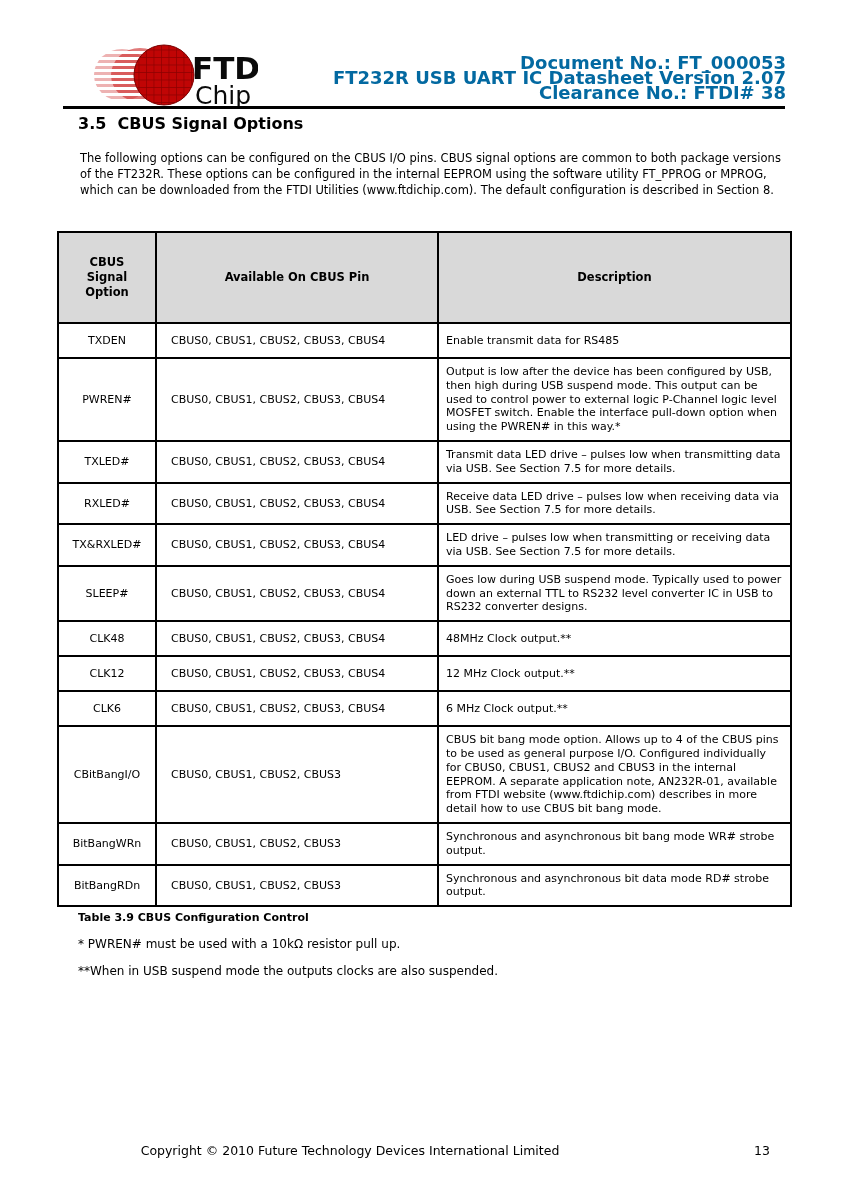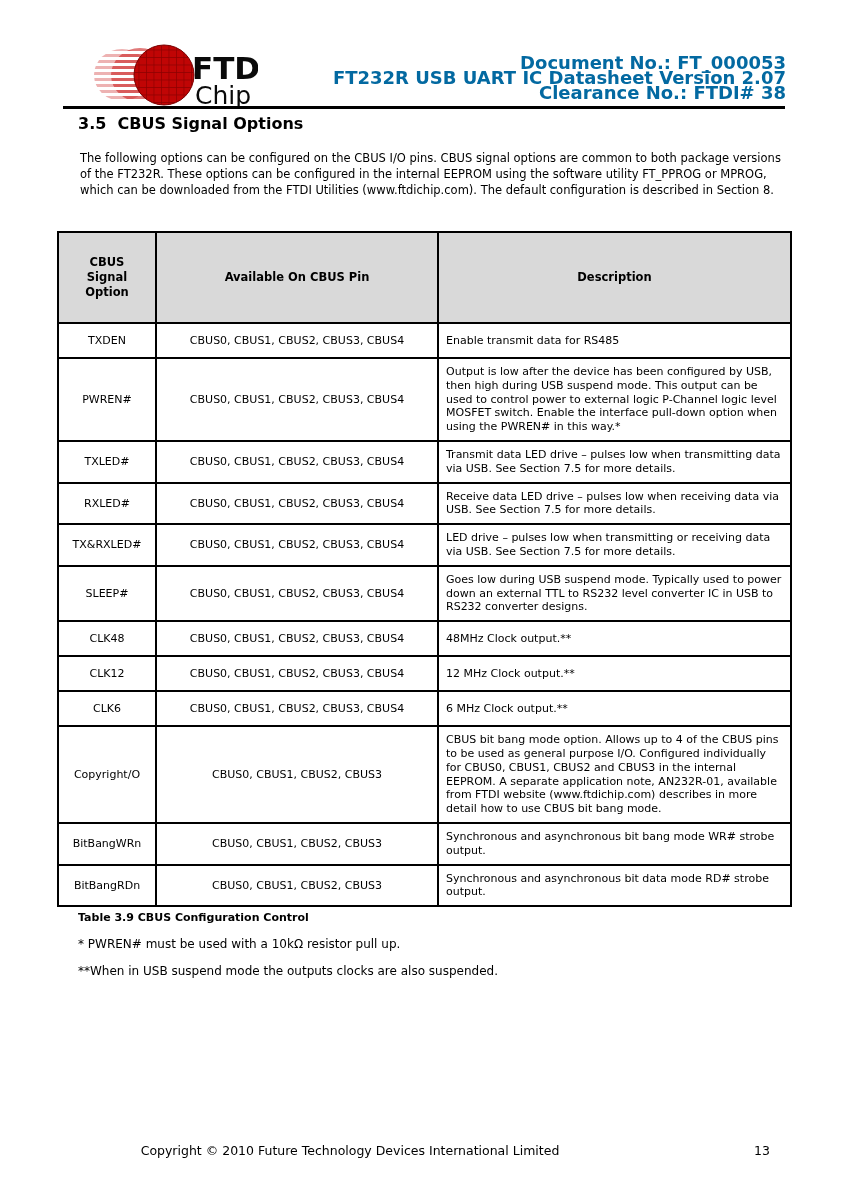"CBUS0, CBUS1, CBUS2, CBUS3, CBUS4" td.pins { text-align: center -> left }
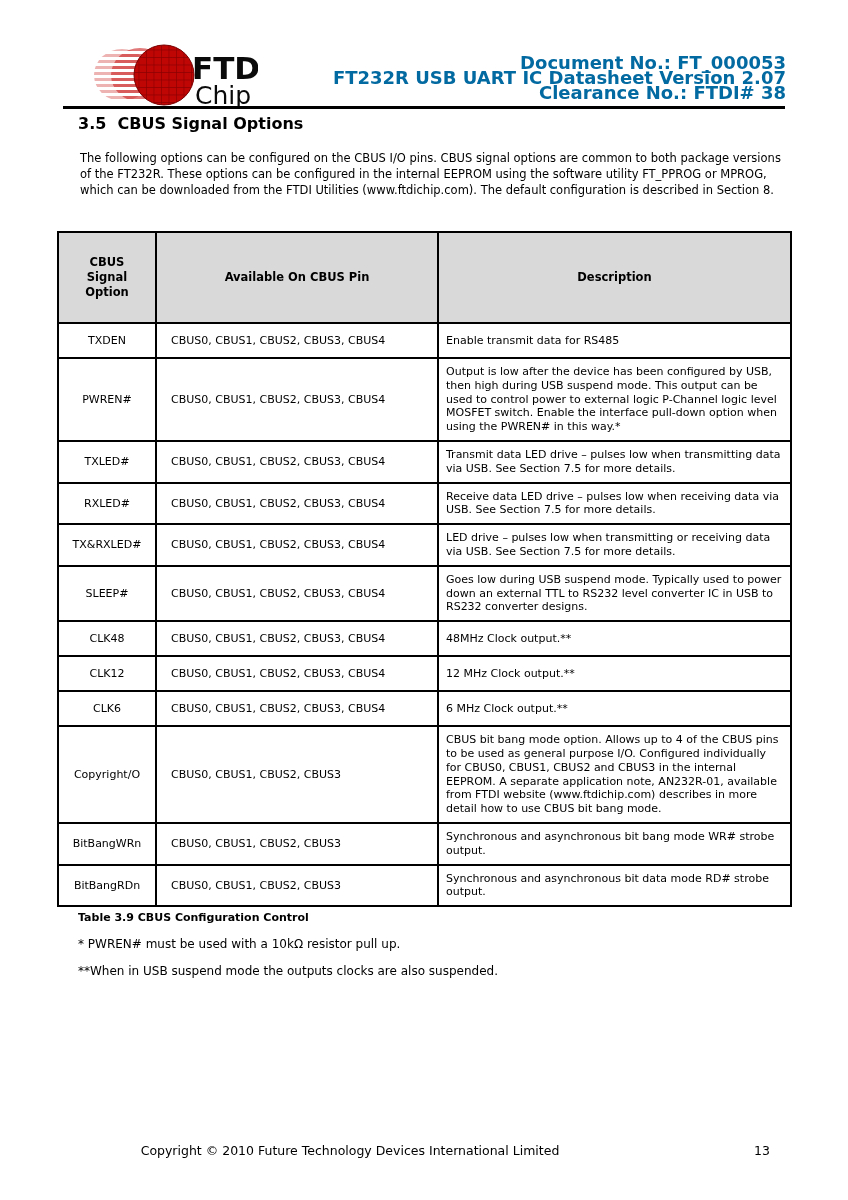"Copyright/O" td.option { text: Copyright/O -> CBitBangI/O }
